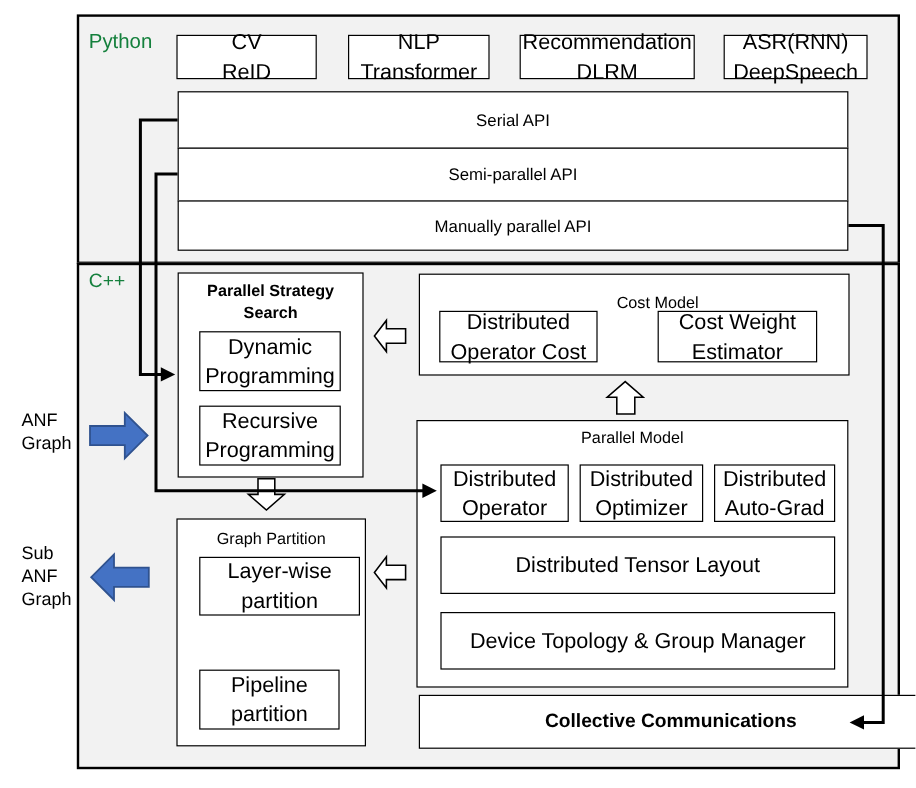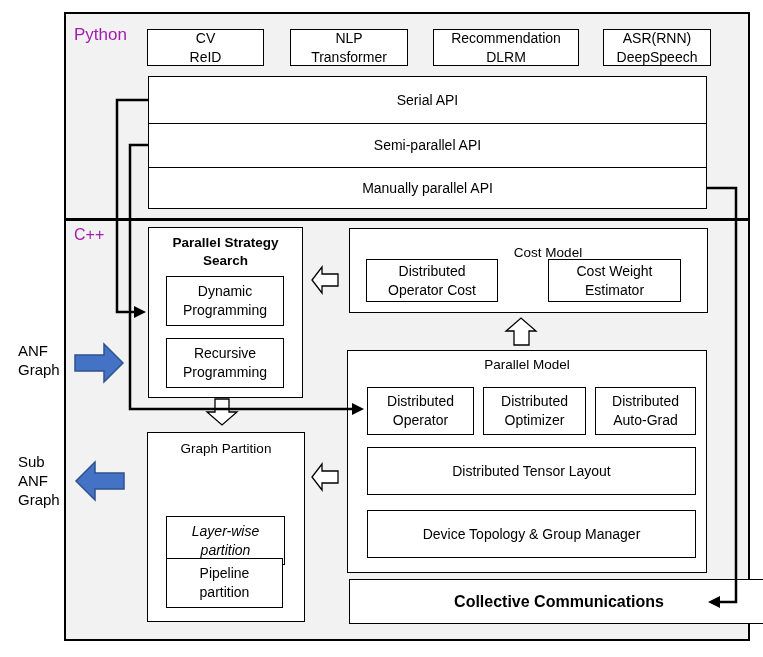"Python" .sec-label { color: #a21caf -> #15803d }
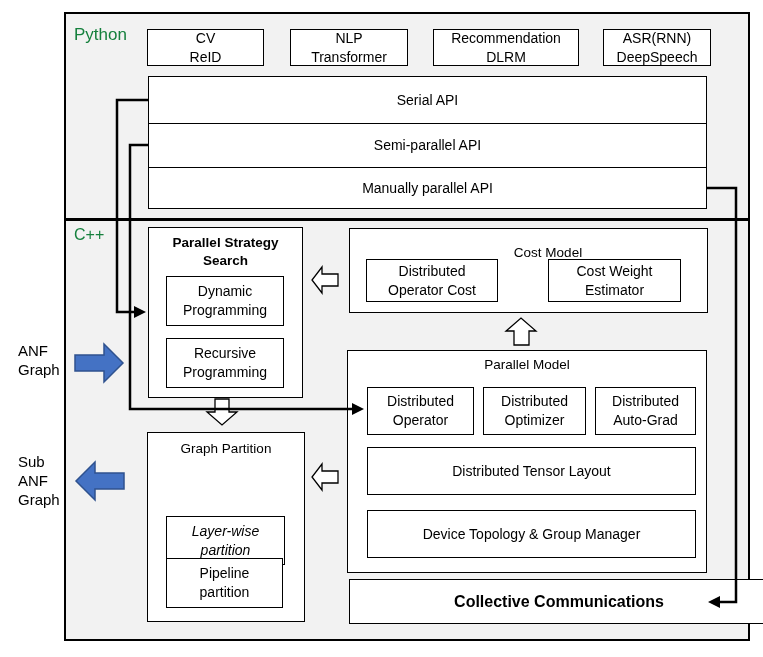"CV" .box { font-size: 14px -> 18px }
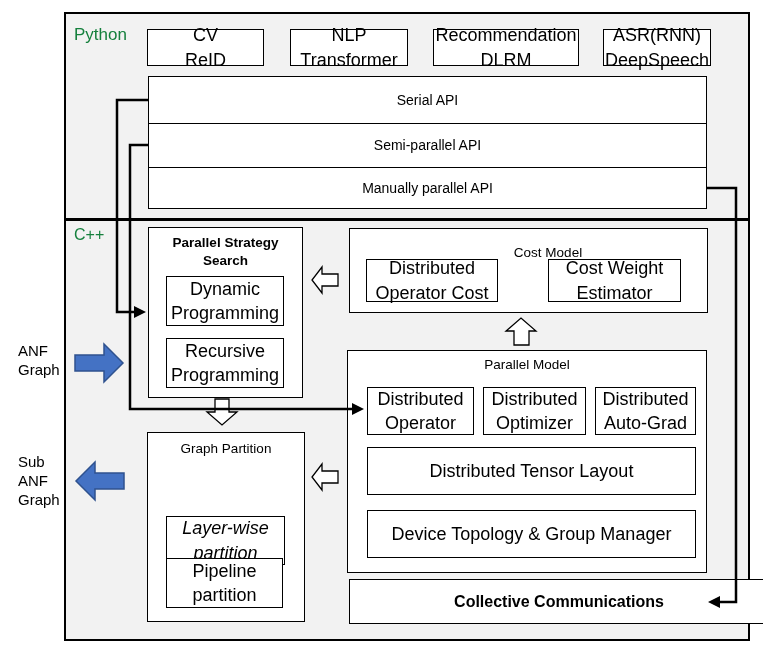"ASR(RNN)" div.box { width: 108px -> 120px }
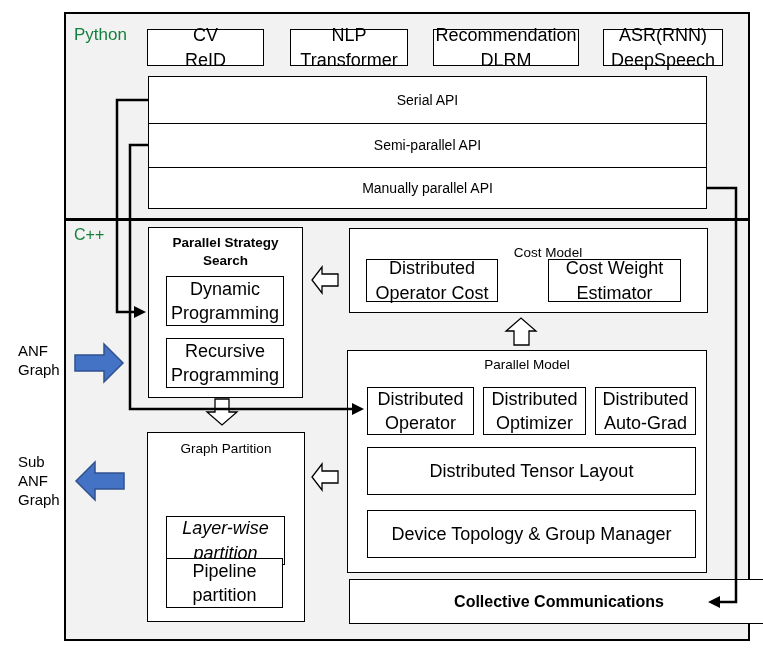"Layer-wise" div.box { font-style: italic -> none; top: 516px -> 464px; width: 119px -> 134px }
